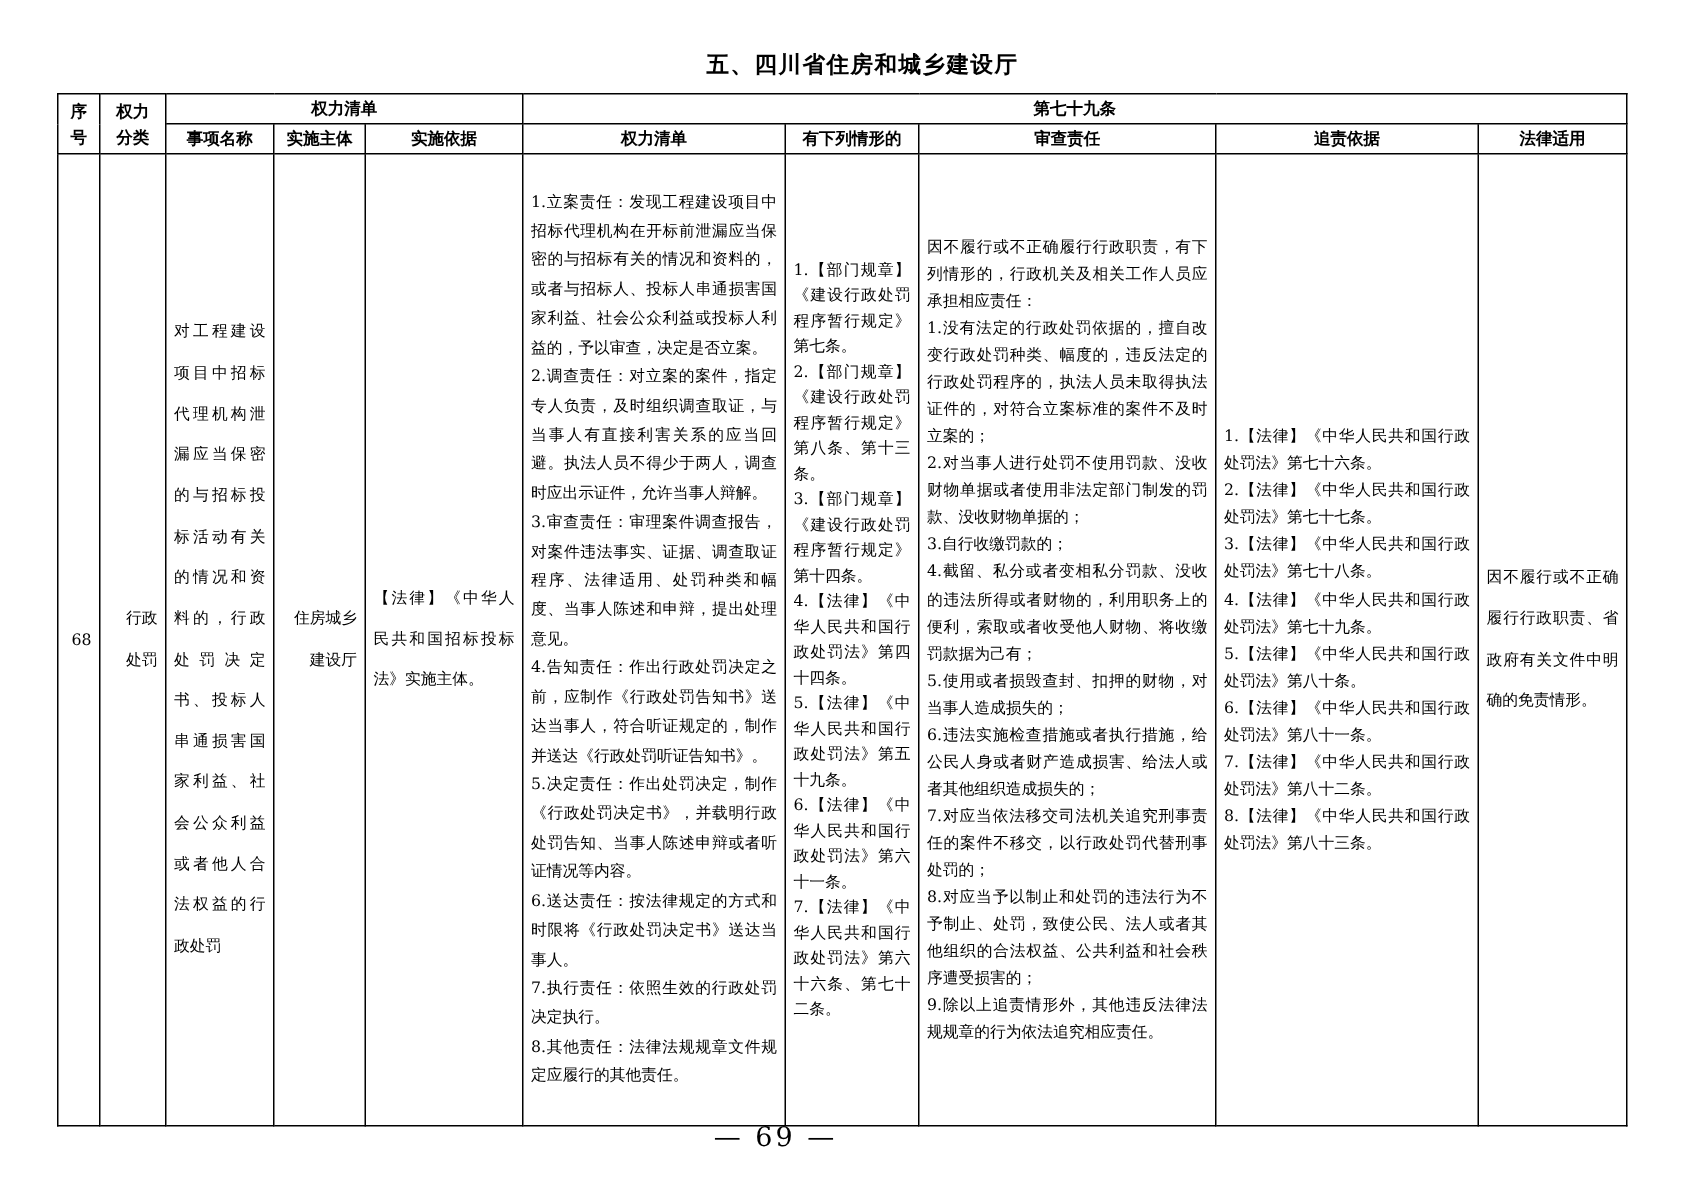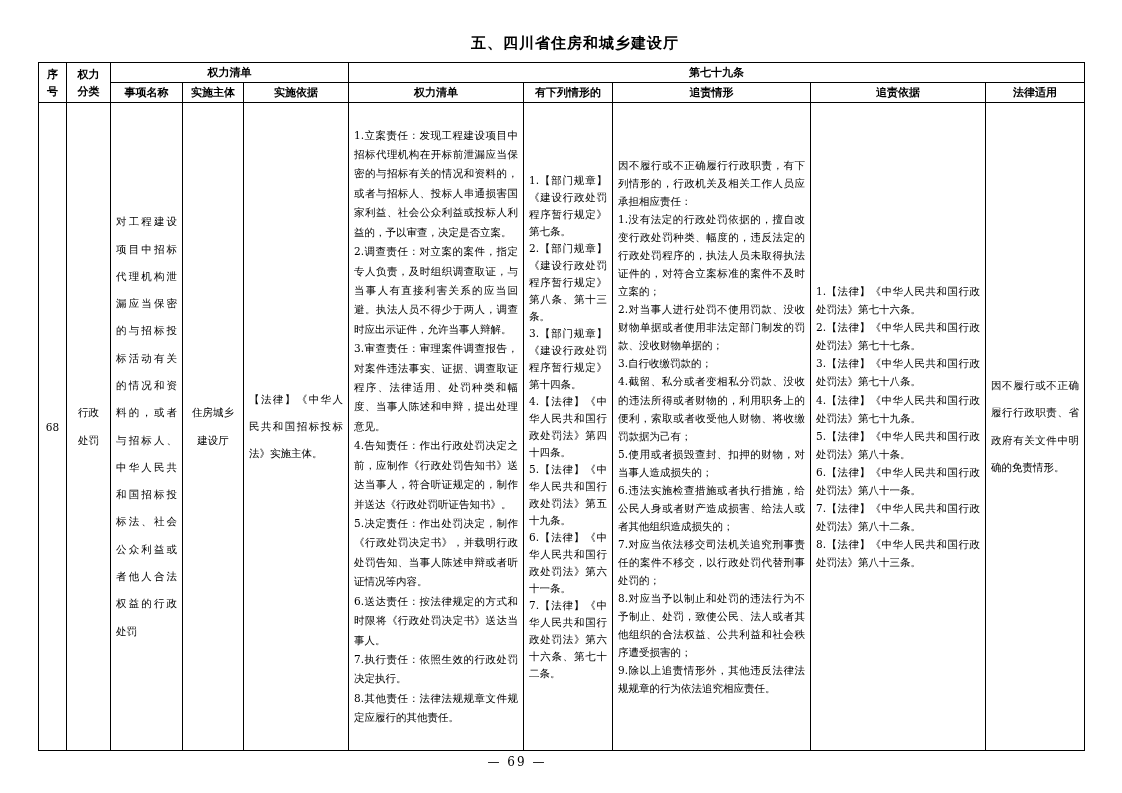"追责情形" th { text: 追责情形 -> 审查责任 }
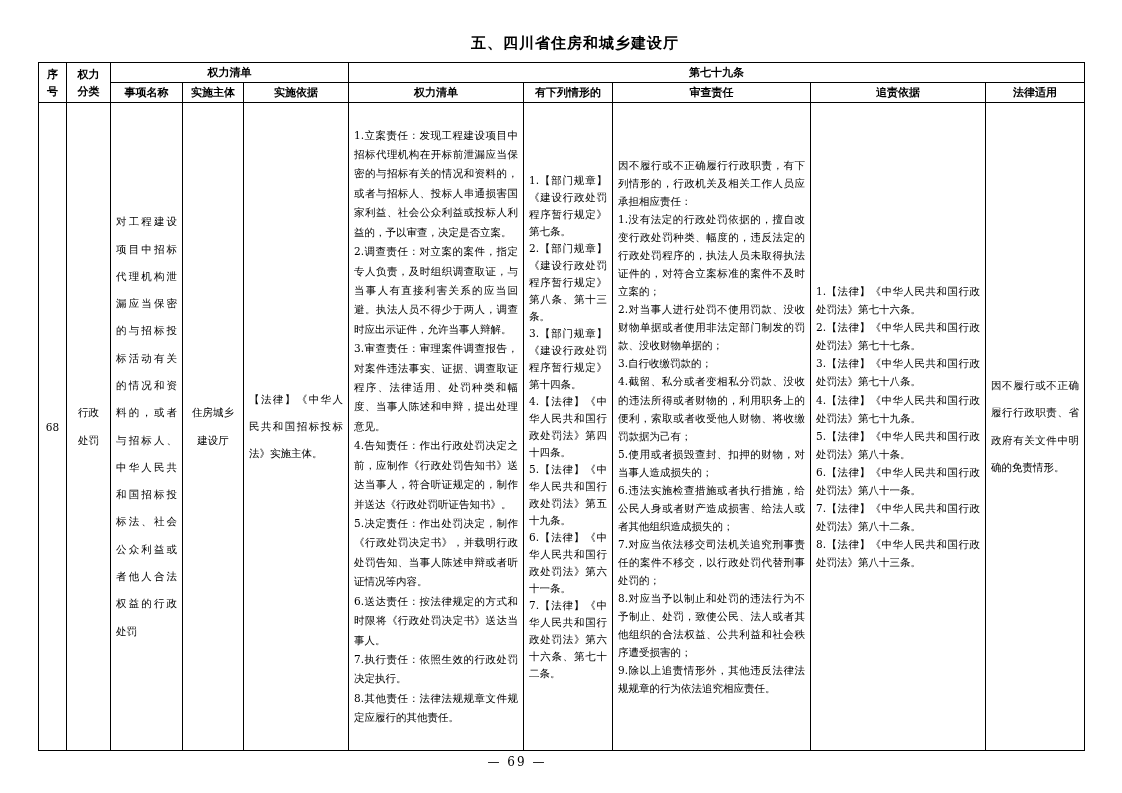"对工程建设项目中招标代理机构泄漏应当保密的与招标投标活动有关的情况和资料的，或者" td.cell-justify { text: 或者与招标人、中华人民共和国招标投标法 -> 行政处罚决定书、投标人串通损害国家利益 }
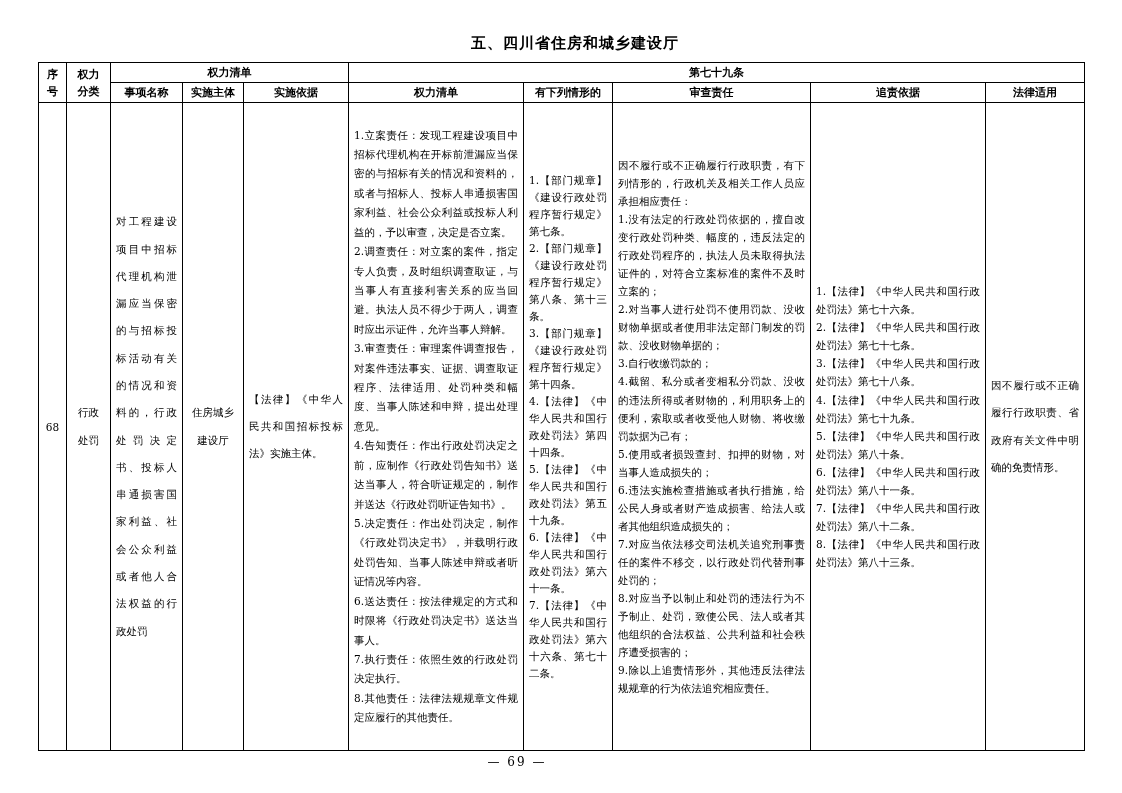"行政" .cell-center { text-align: center -> right }
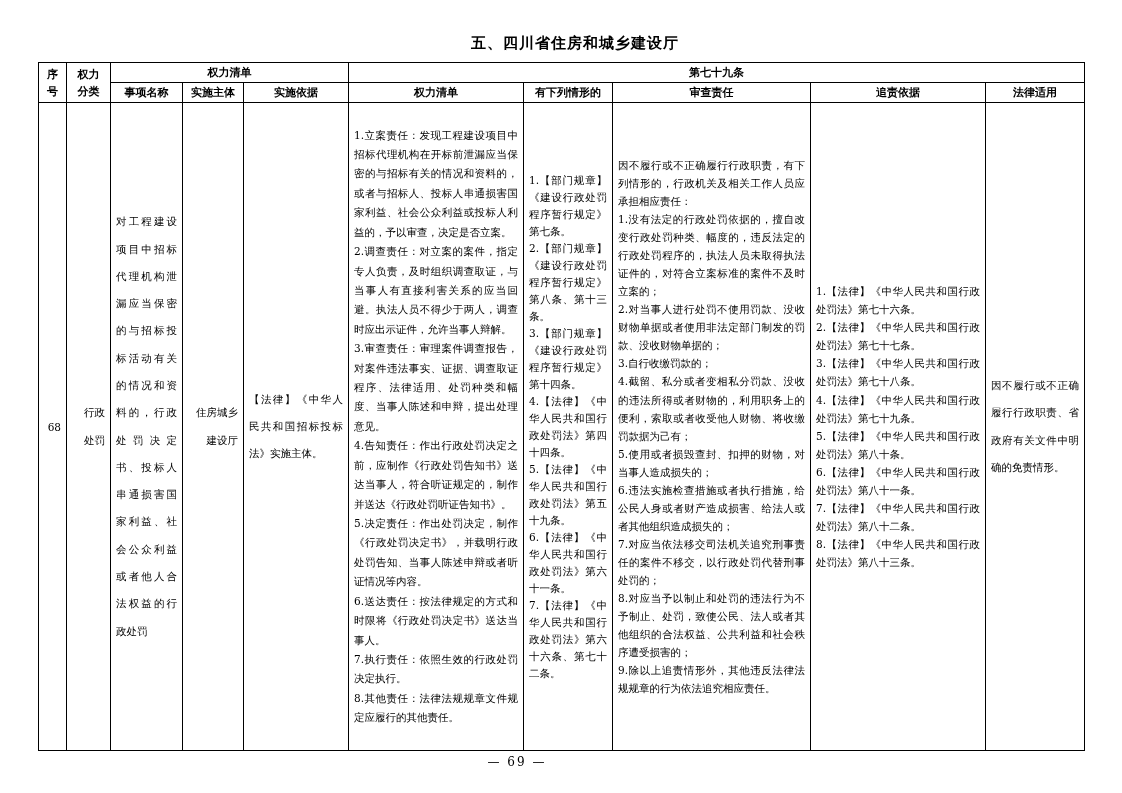"— 69 —" .footer-page { font-size: 12px -> 18px }
